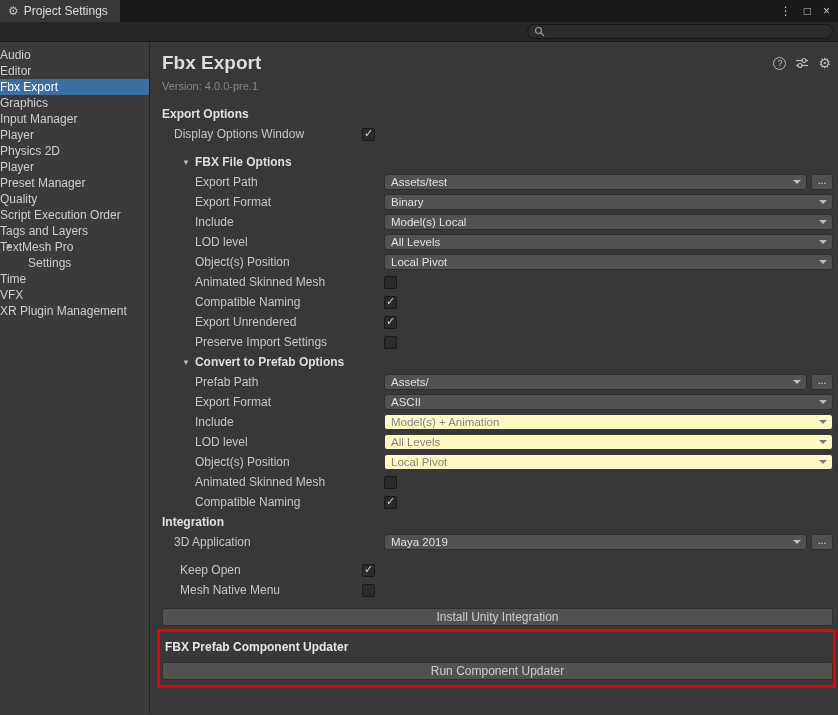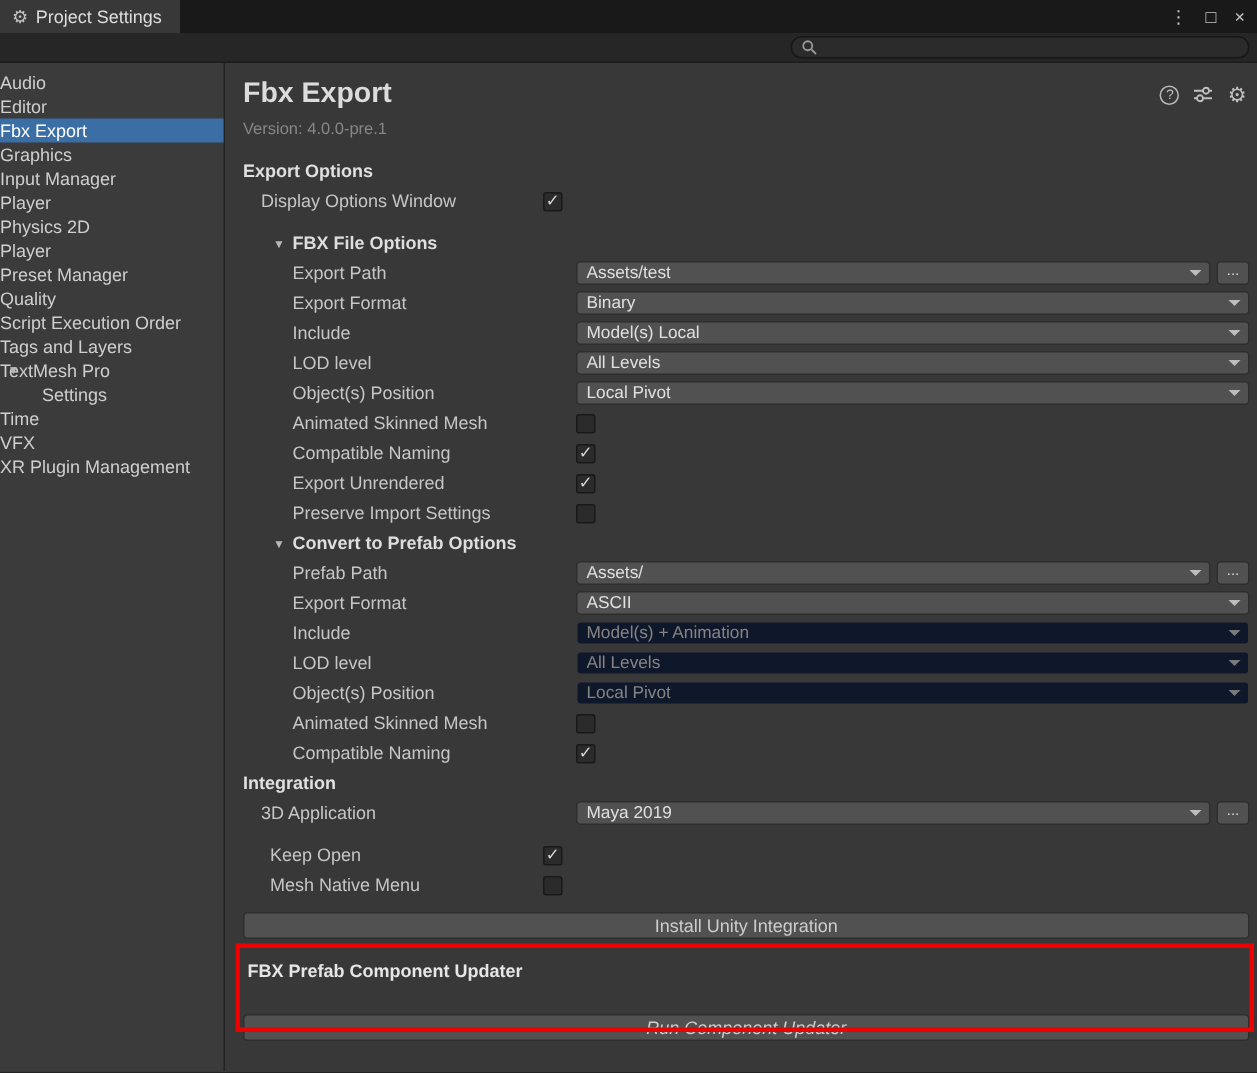"Model(s) + Animation" .dropdown.disabled { background: #0f172a -> #fef9c3 }
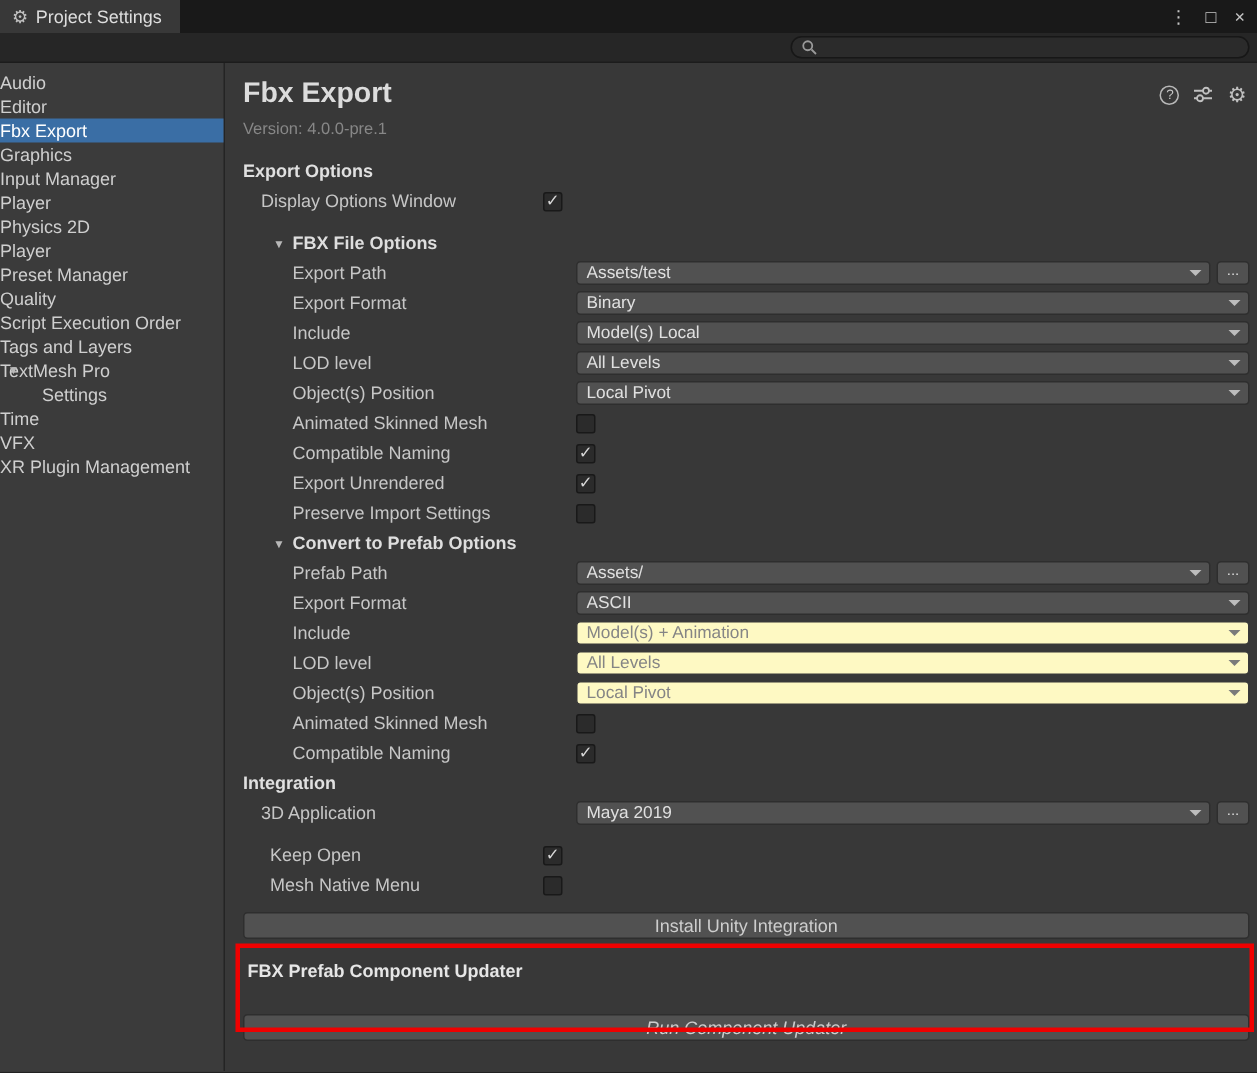"Run Component Updater" .run-btn { font-style: italic -> none; margin-top: 20px -> 6px }
